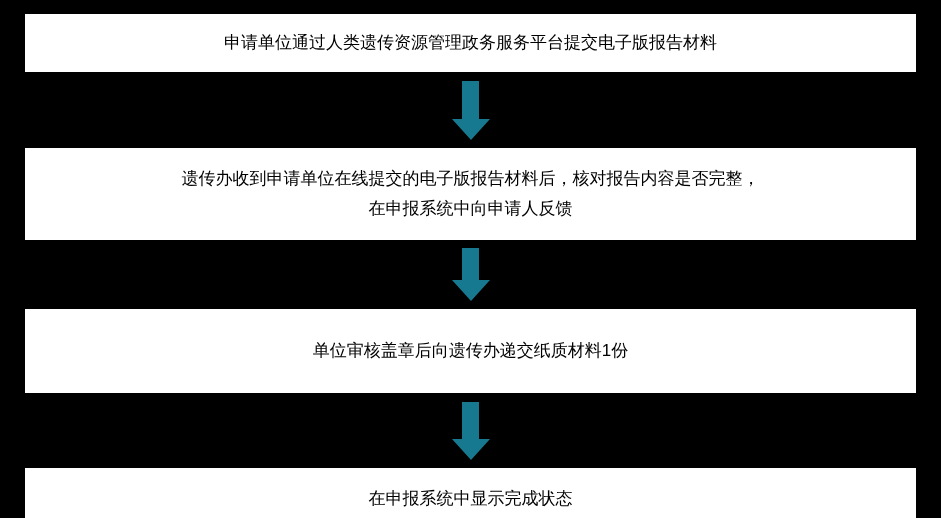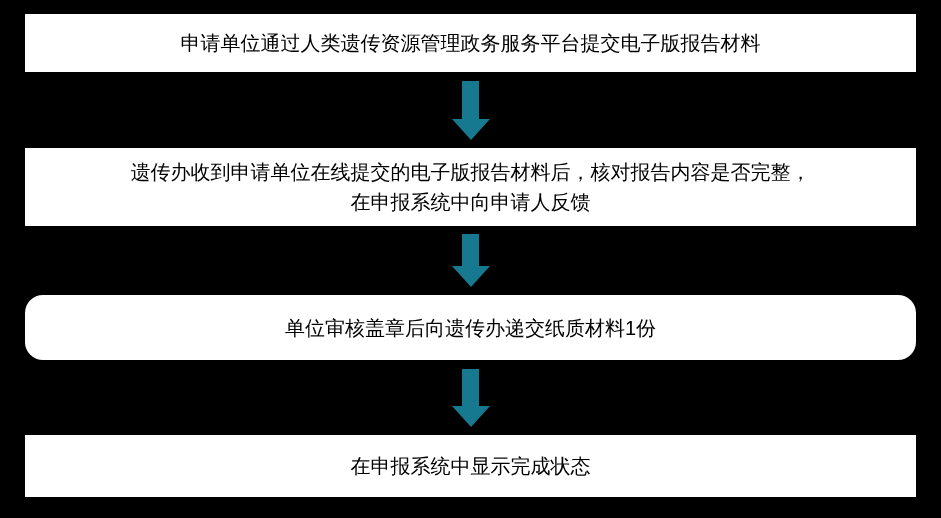"申请单位通过人类遗传资源管理政务服务平台提交电子版报告材料" .flow-box { font-size: 20px -> 17px }
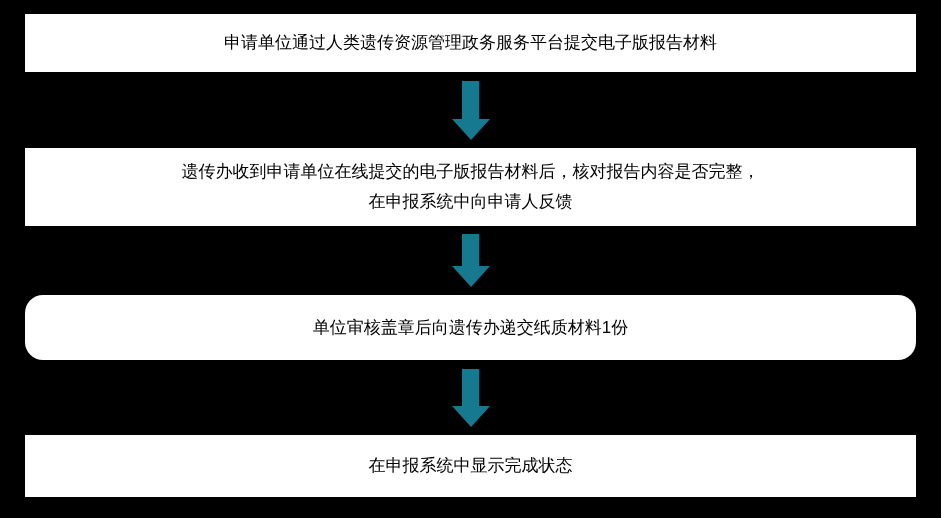"遗传办收到申请单位在线提交的电子版报告材料后，核对报告内容是否完整，" .box-2 { height: 78px -> 92px }
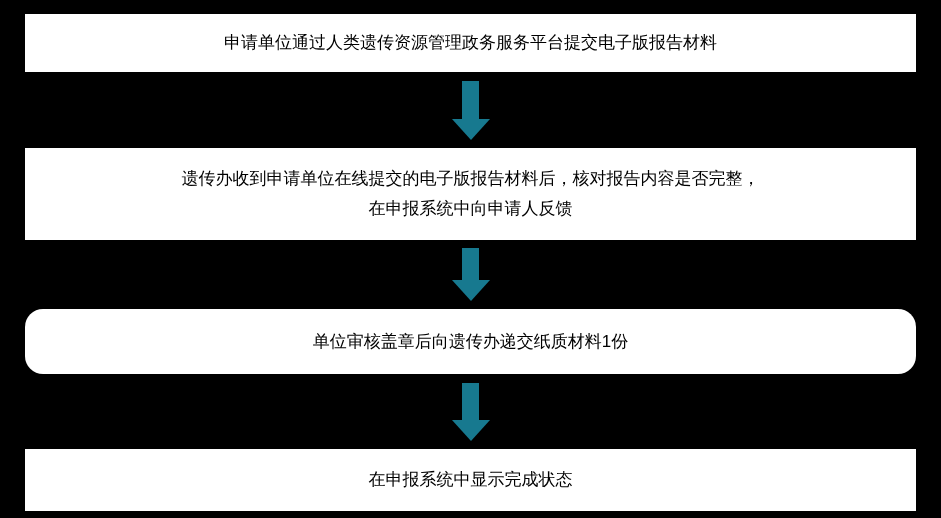"单位审核盖章后向遗传办递交纸质材料1份" .box-3 { border-radius: 18px -> none; height: 65px -> 84px }
